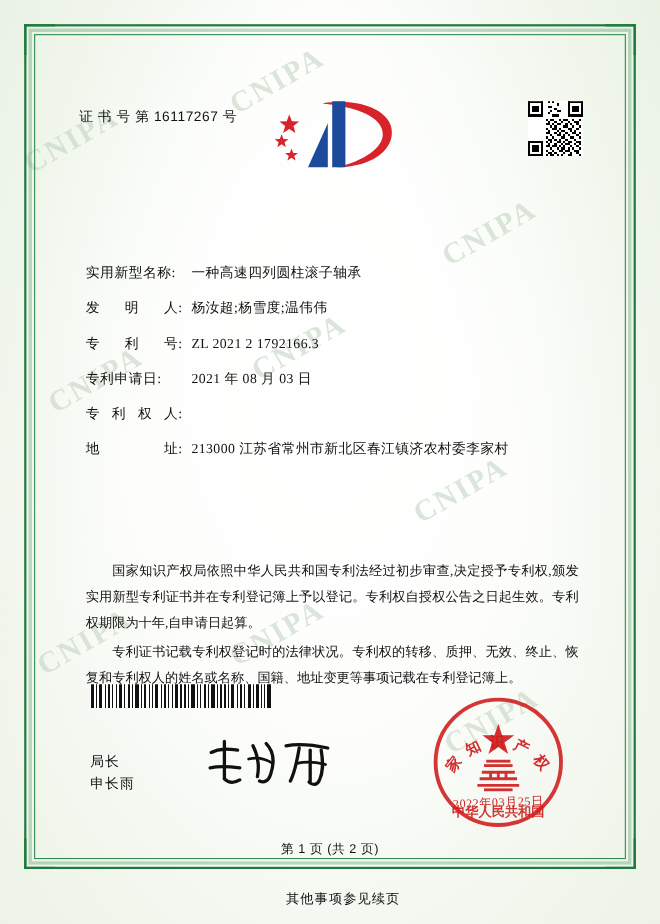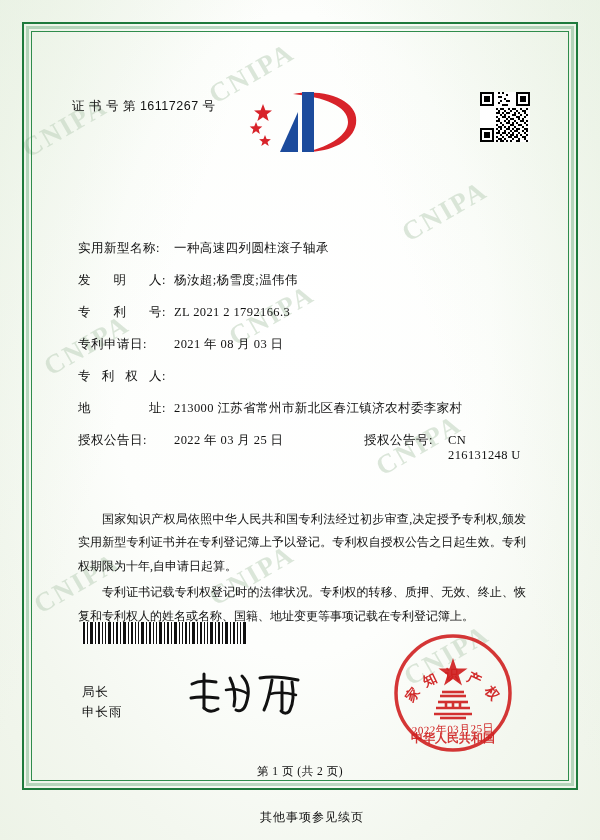"授权公告日:" div.field-row { html: <div> <div>授权公告日:</div> <div>2022 年 03 月 25 日</div> <div>授权公告号:</div> <div>CN 216131248 U</div> </div> -> none }
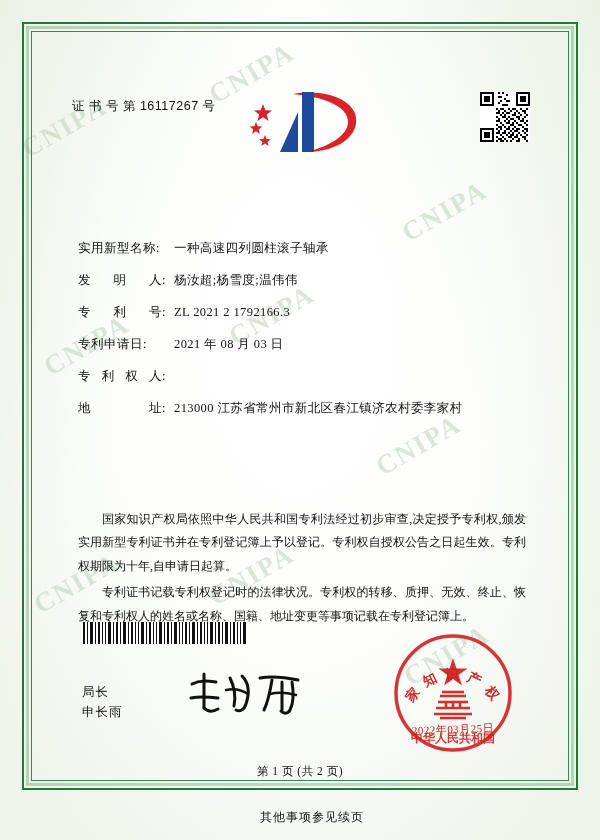"第 1 页 (共 2" .page-num { font-family: Liberation Serif, serif -> Liberation Sans, sans-serif }
